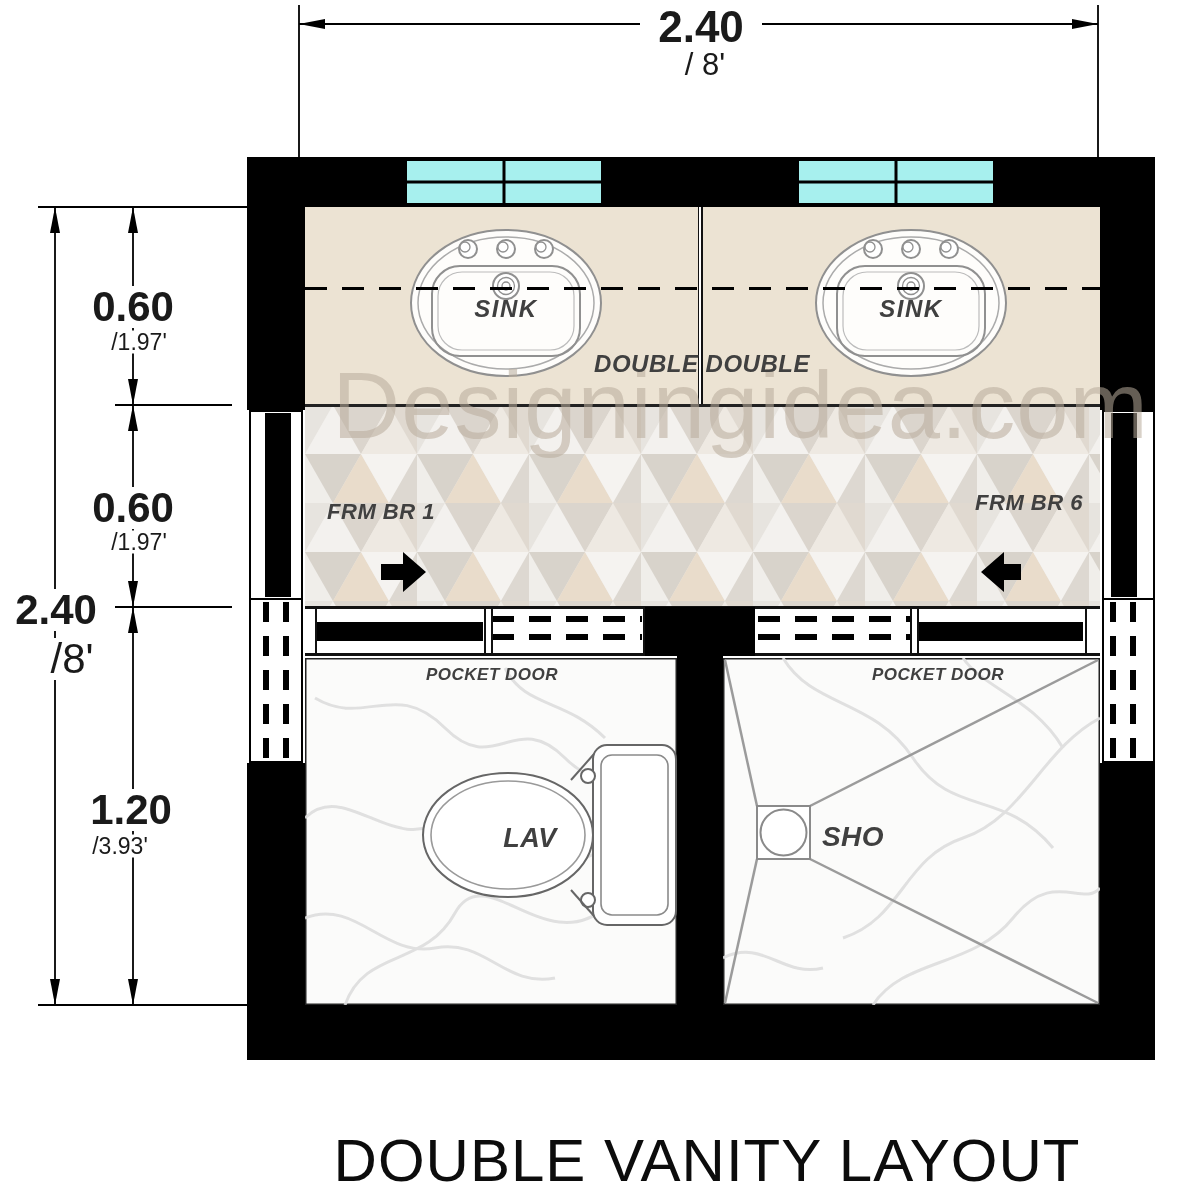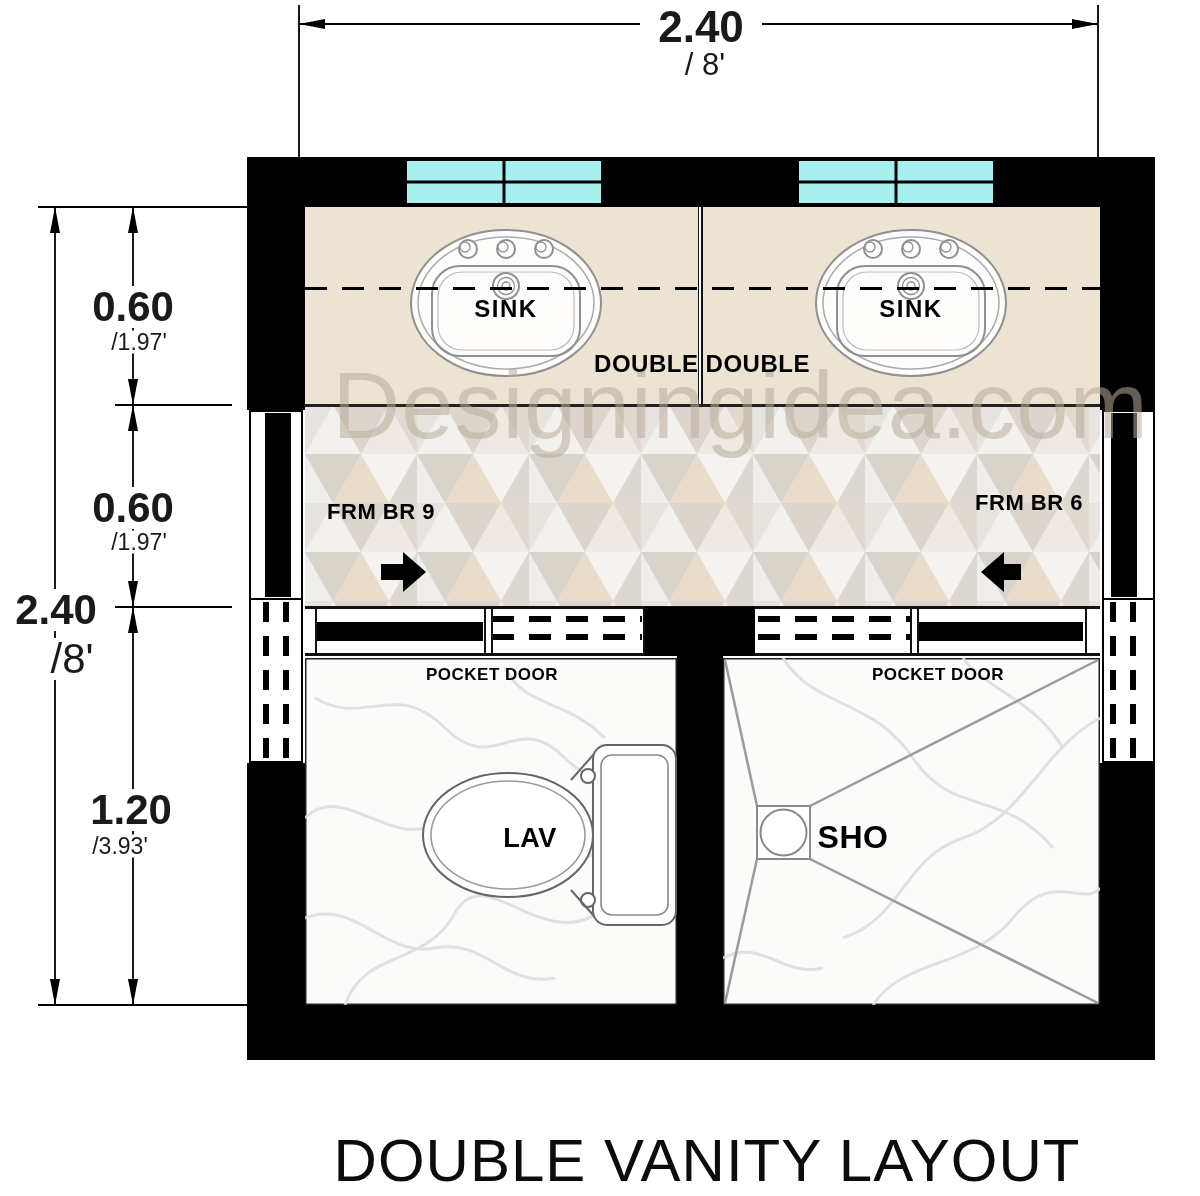"SINK" .label { color: #000000 -> #404040; font-style: none -> italic }
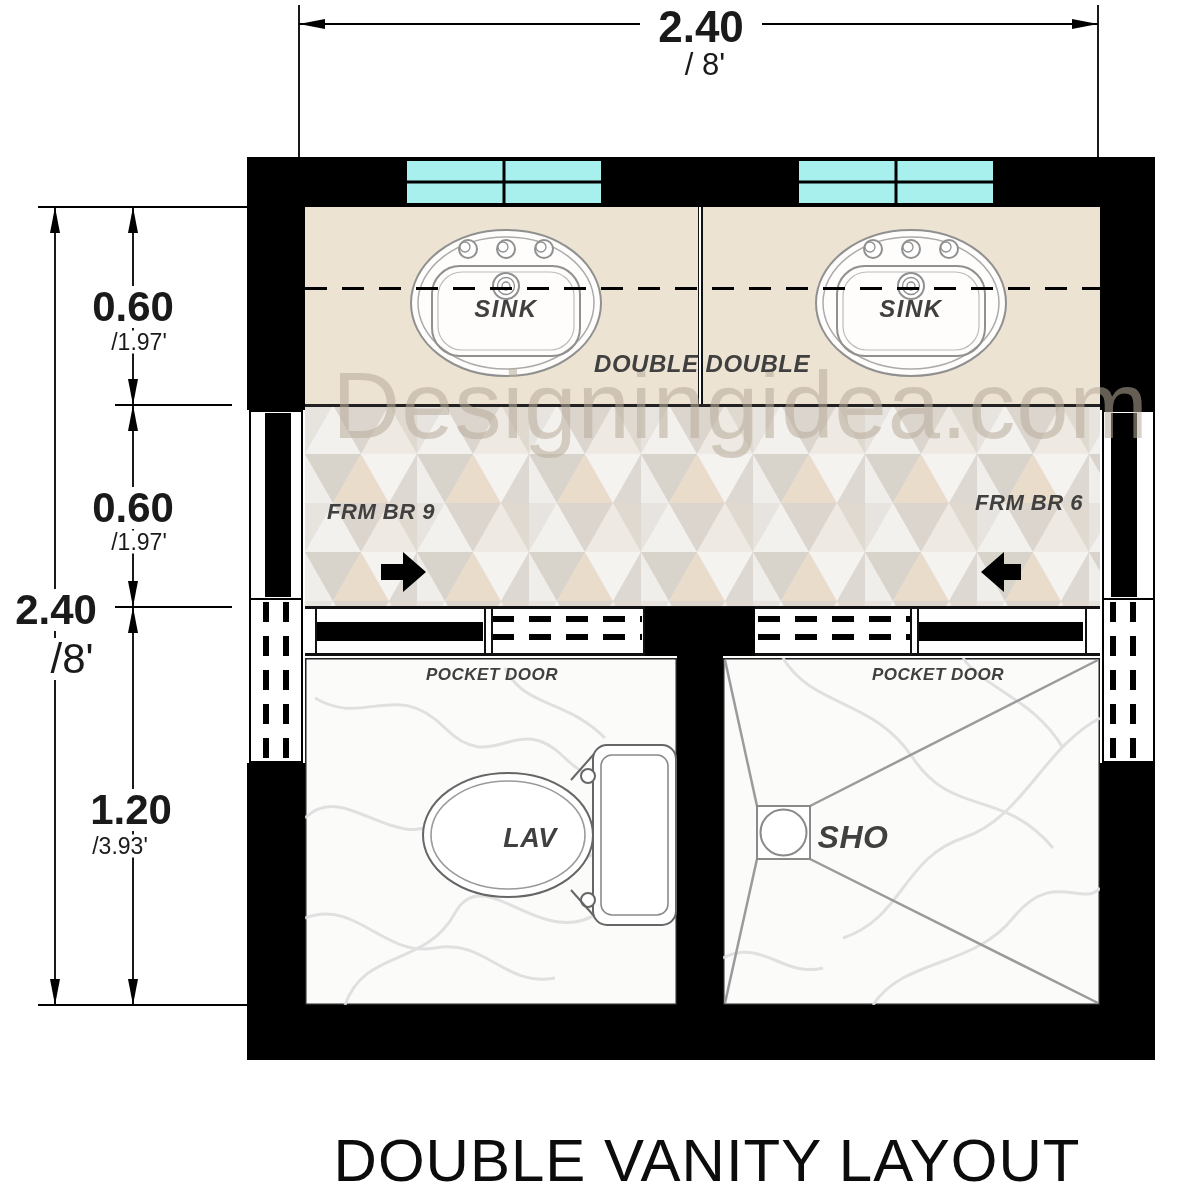"FRM BR 9" div.label { text: 9 -> 1 }
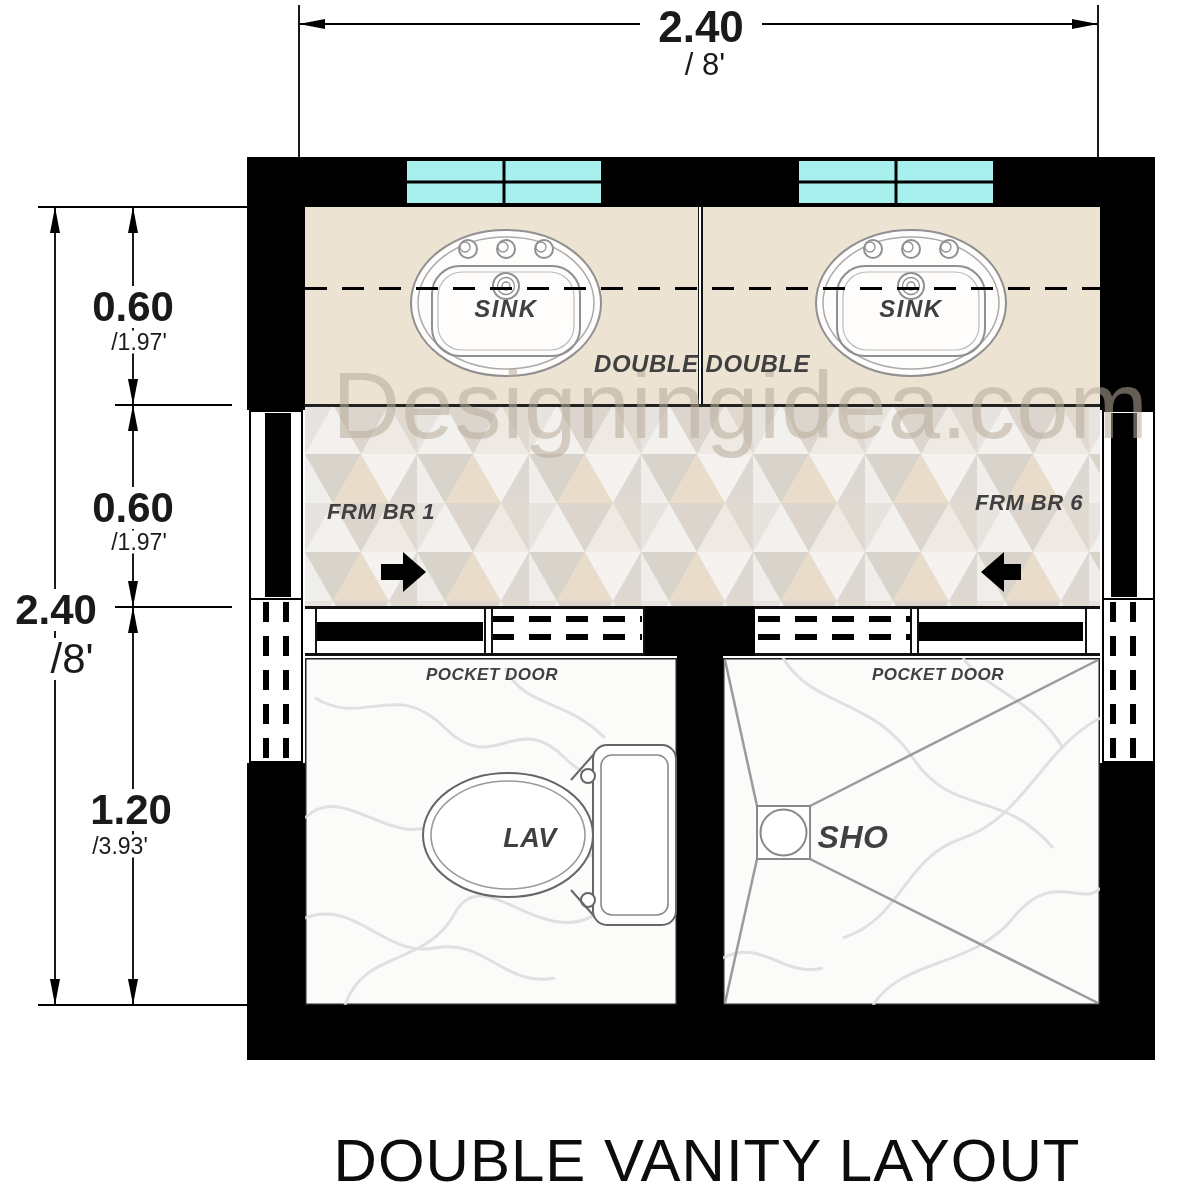"SHO" div.label { font-size: 32px -> 28px }
